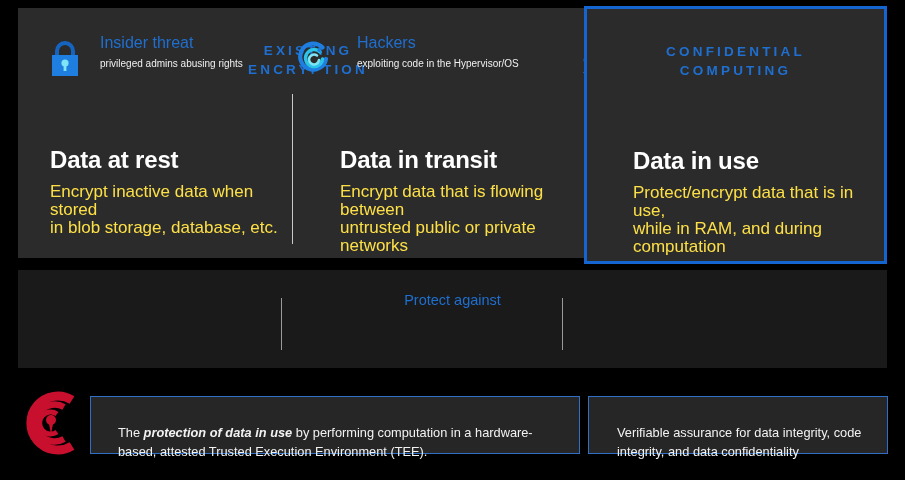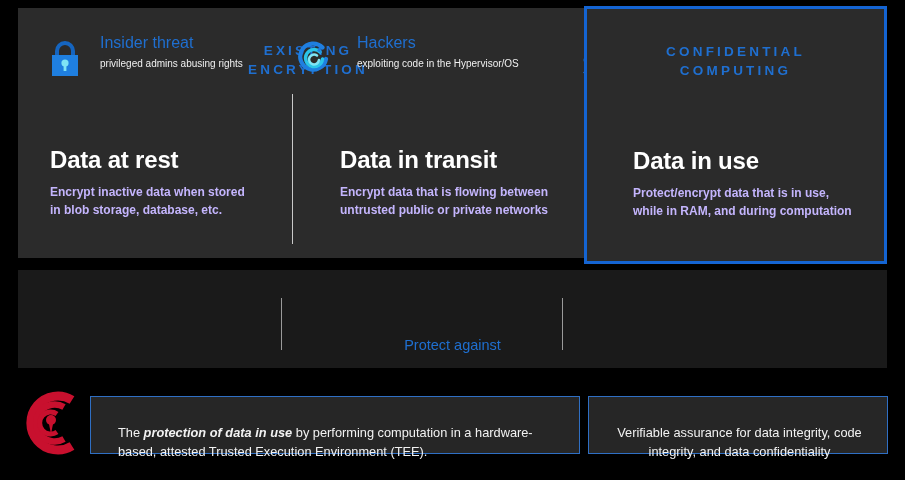"Encrypt inactive data when stored" .col-sub { color: #c4b5fd -> #fde047; font-size: 12px -> 17px; font-weight: 700 -> 400 }
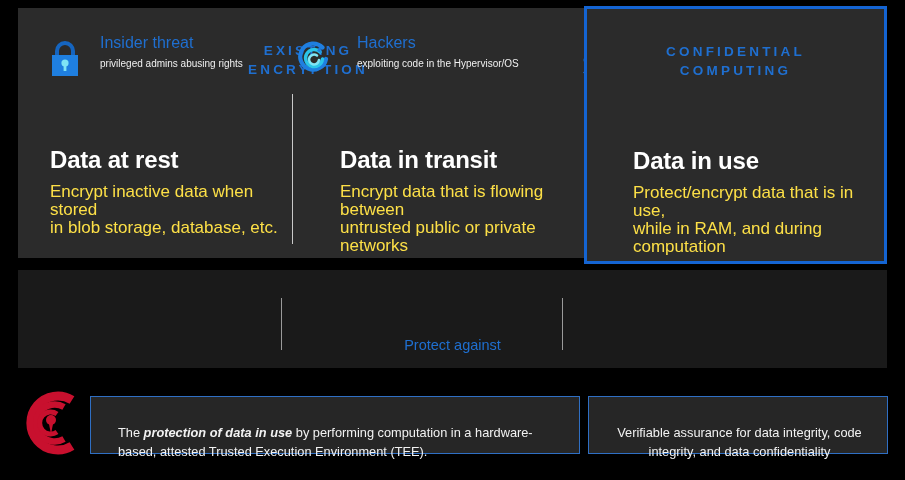"Protect against" .mid-heading { margin-top: 45px -> none }
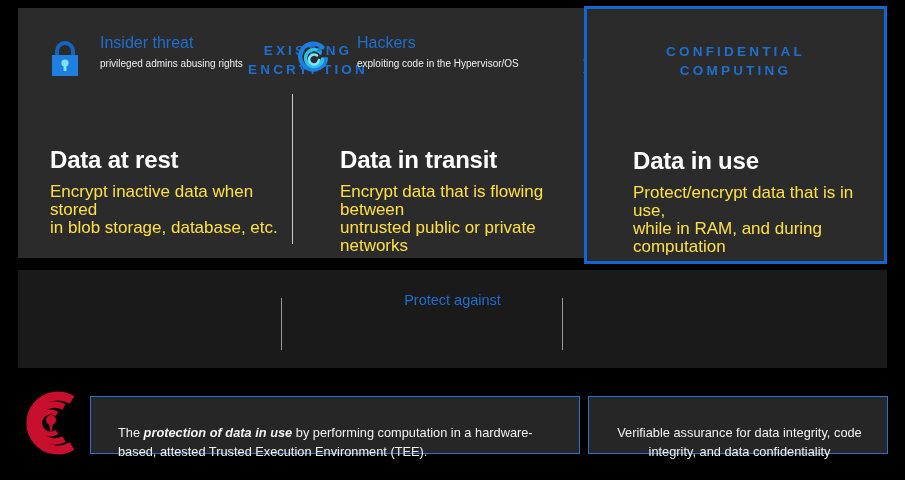"Verifiable assurance for data integrity," .callout-b p { text-align: center -> none }
